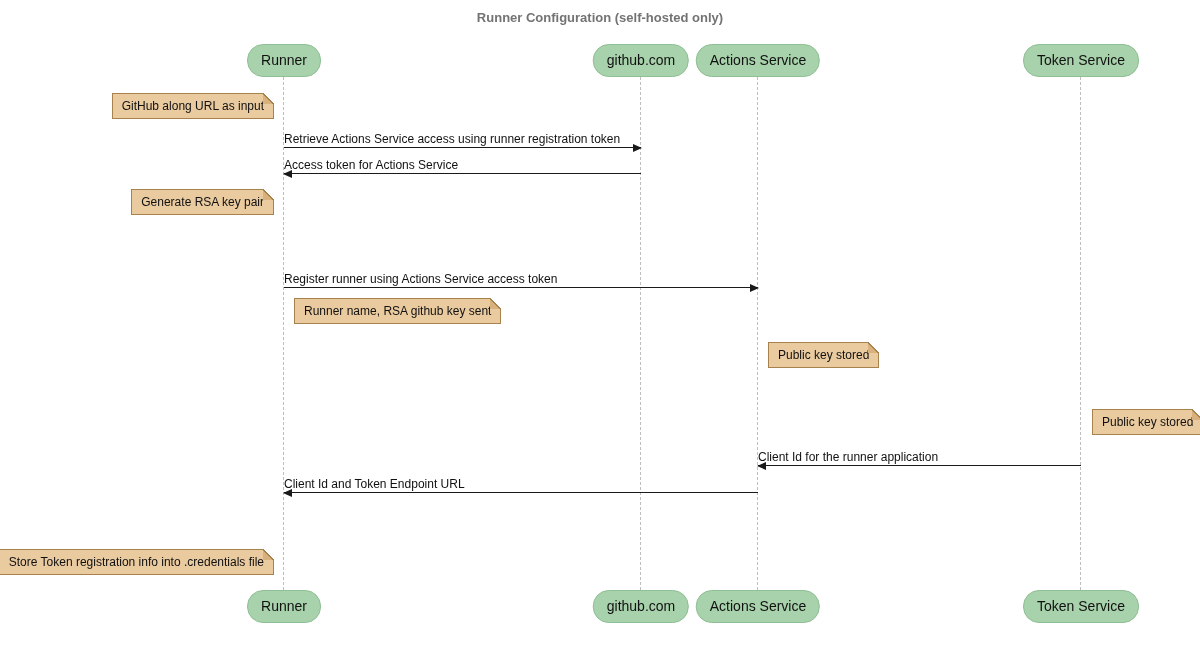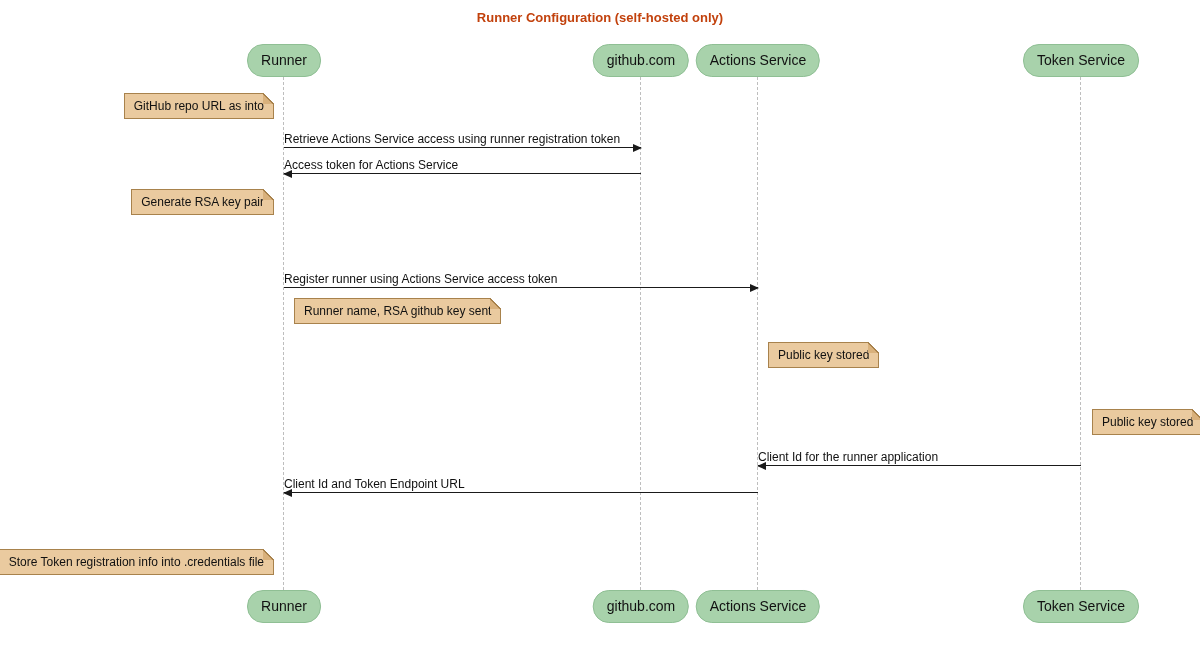"Runner Configuration (self-hosted only)" .title { color: #c2410c -> #737373 }
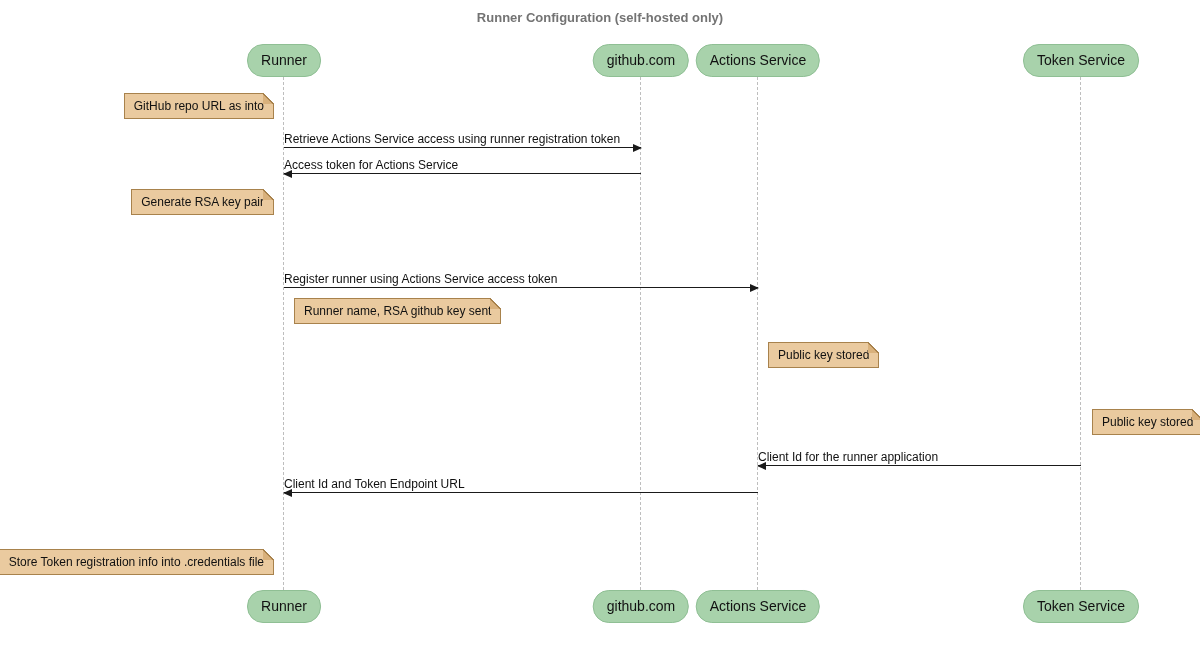"GitHub repo URL as into" div.note { text: repo URL as into -> along URL as input }
